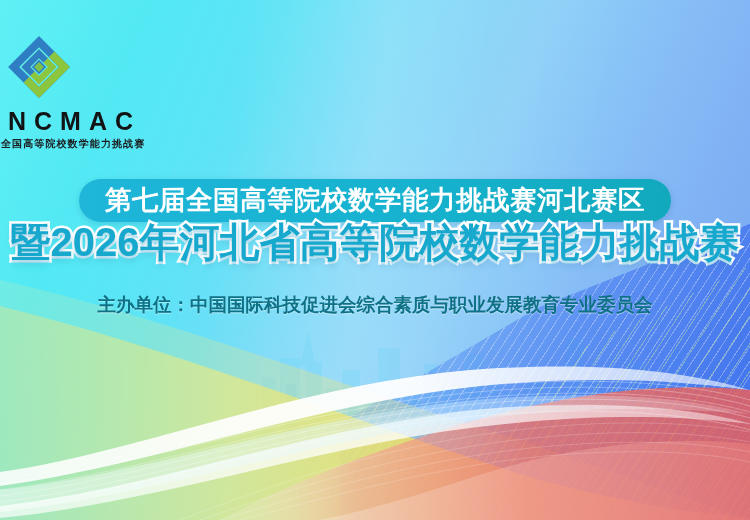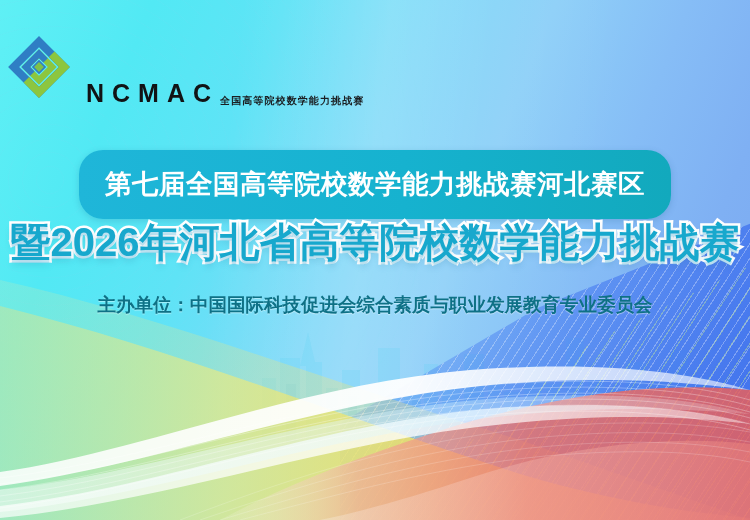"NCMAC" .logo-block { align-items: flex-end -> flex-start; flex-direction: none -> column }
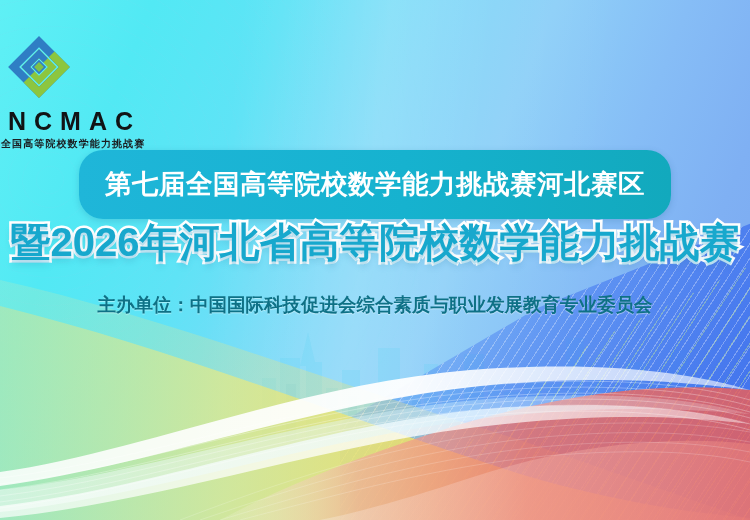"第七届全国高等院校数学能力挑战赛河北赛区" .title-pill { padding: 13px 26px -> 0 26px; top: 150px -> 179px }
